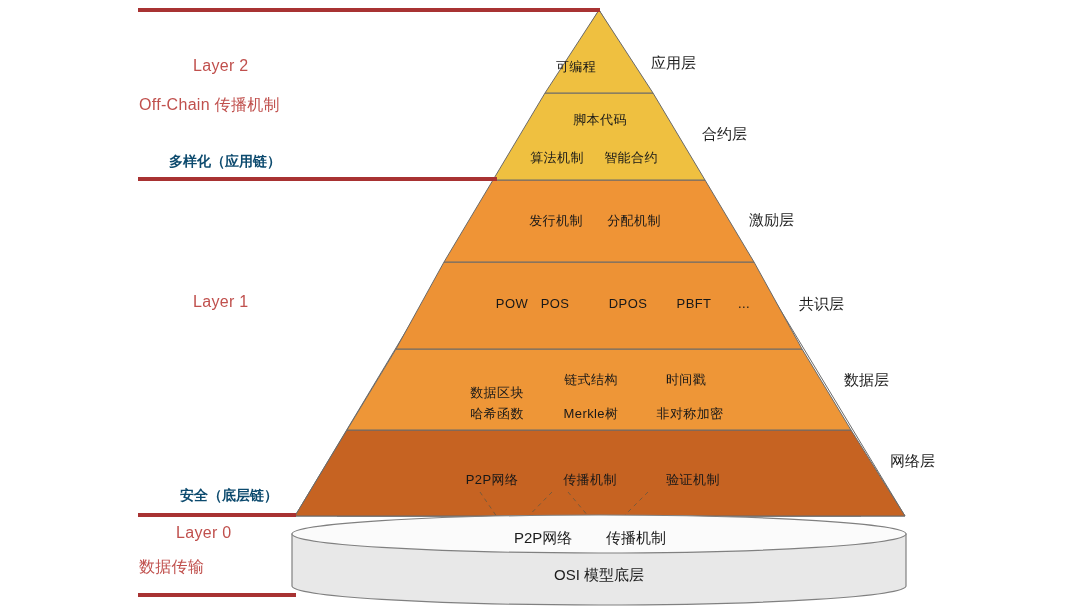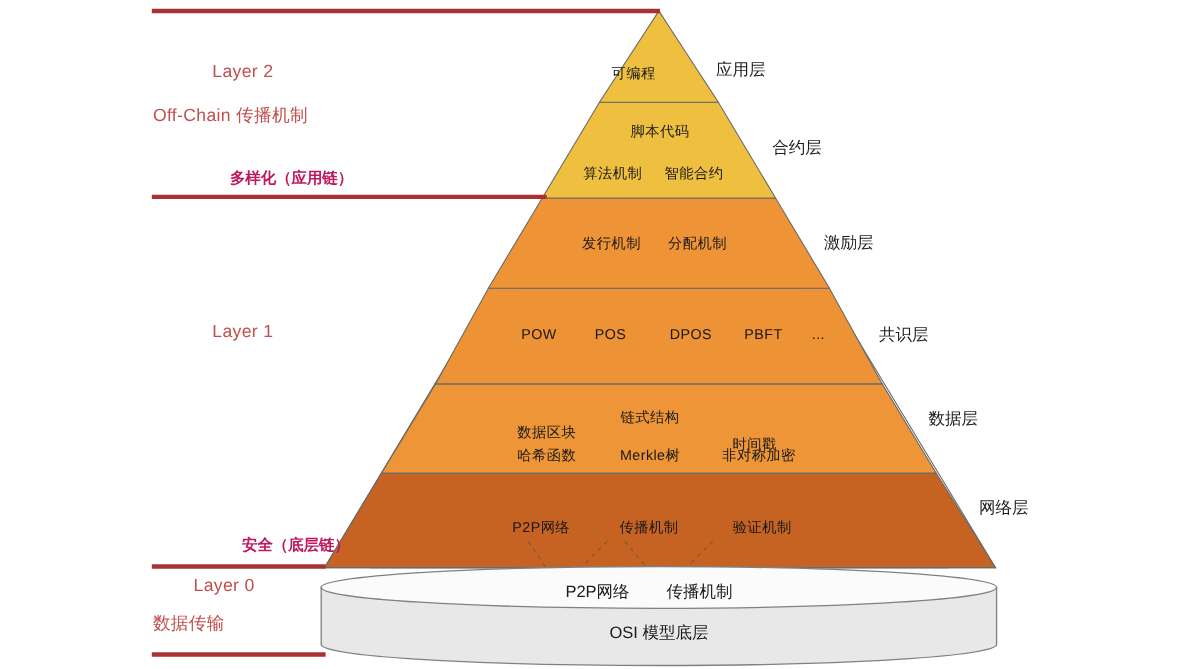"多样化（应用链）" .small-note { color: #be185d -> #0c4a6e; margin-left: 40px -> none }
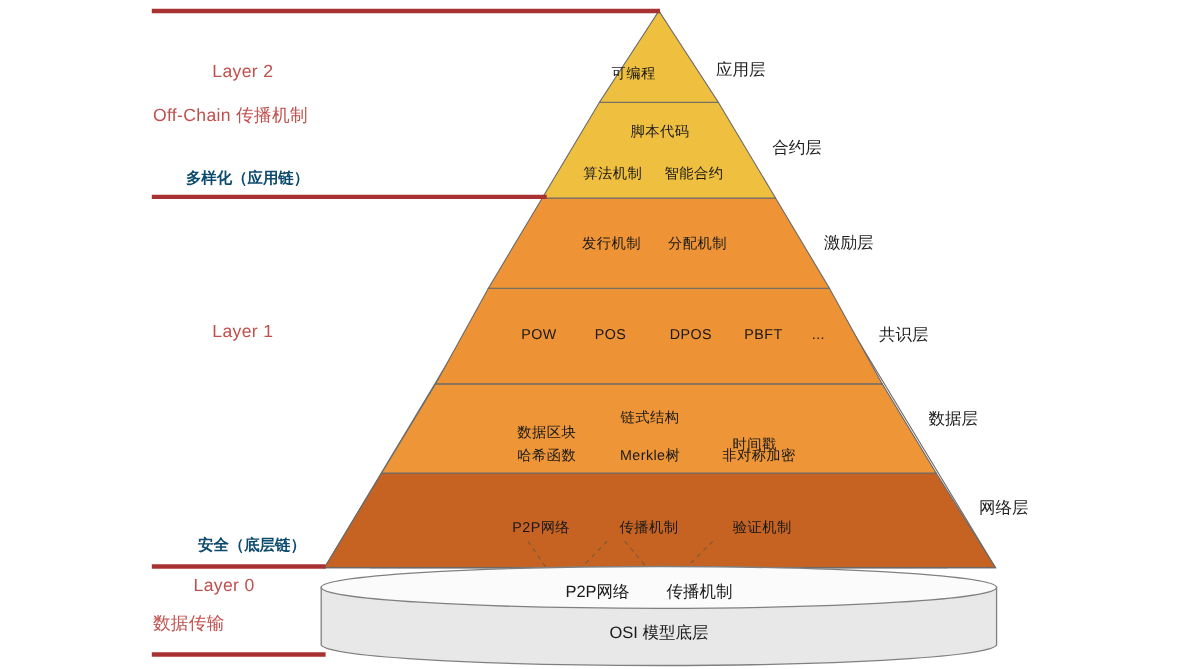"POW" div.txt { left: 490px -> 512px }
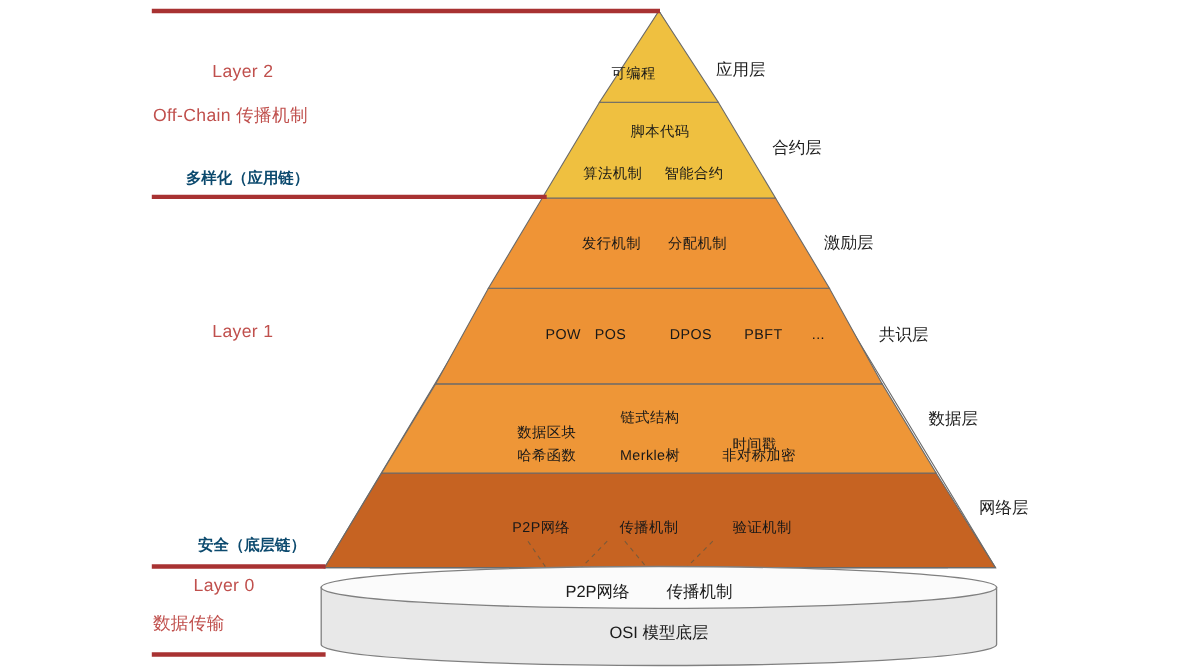"时间戳" div.txt { margin-top: 24px -> none }
